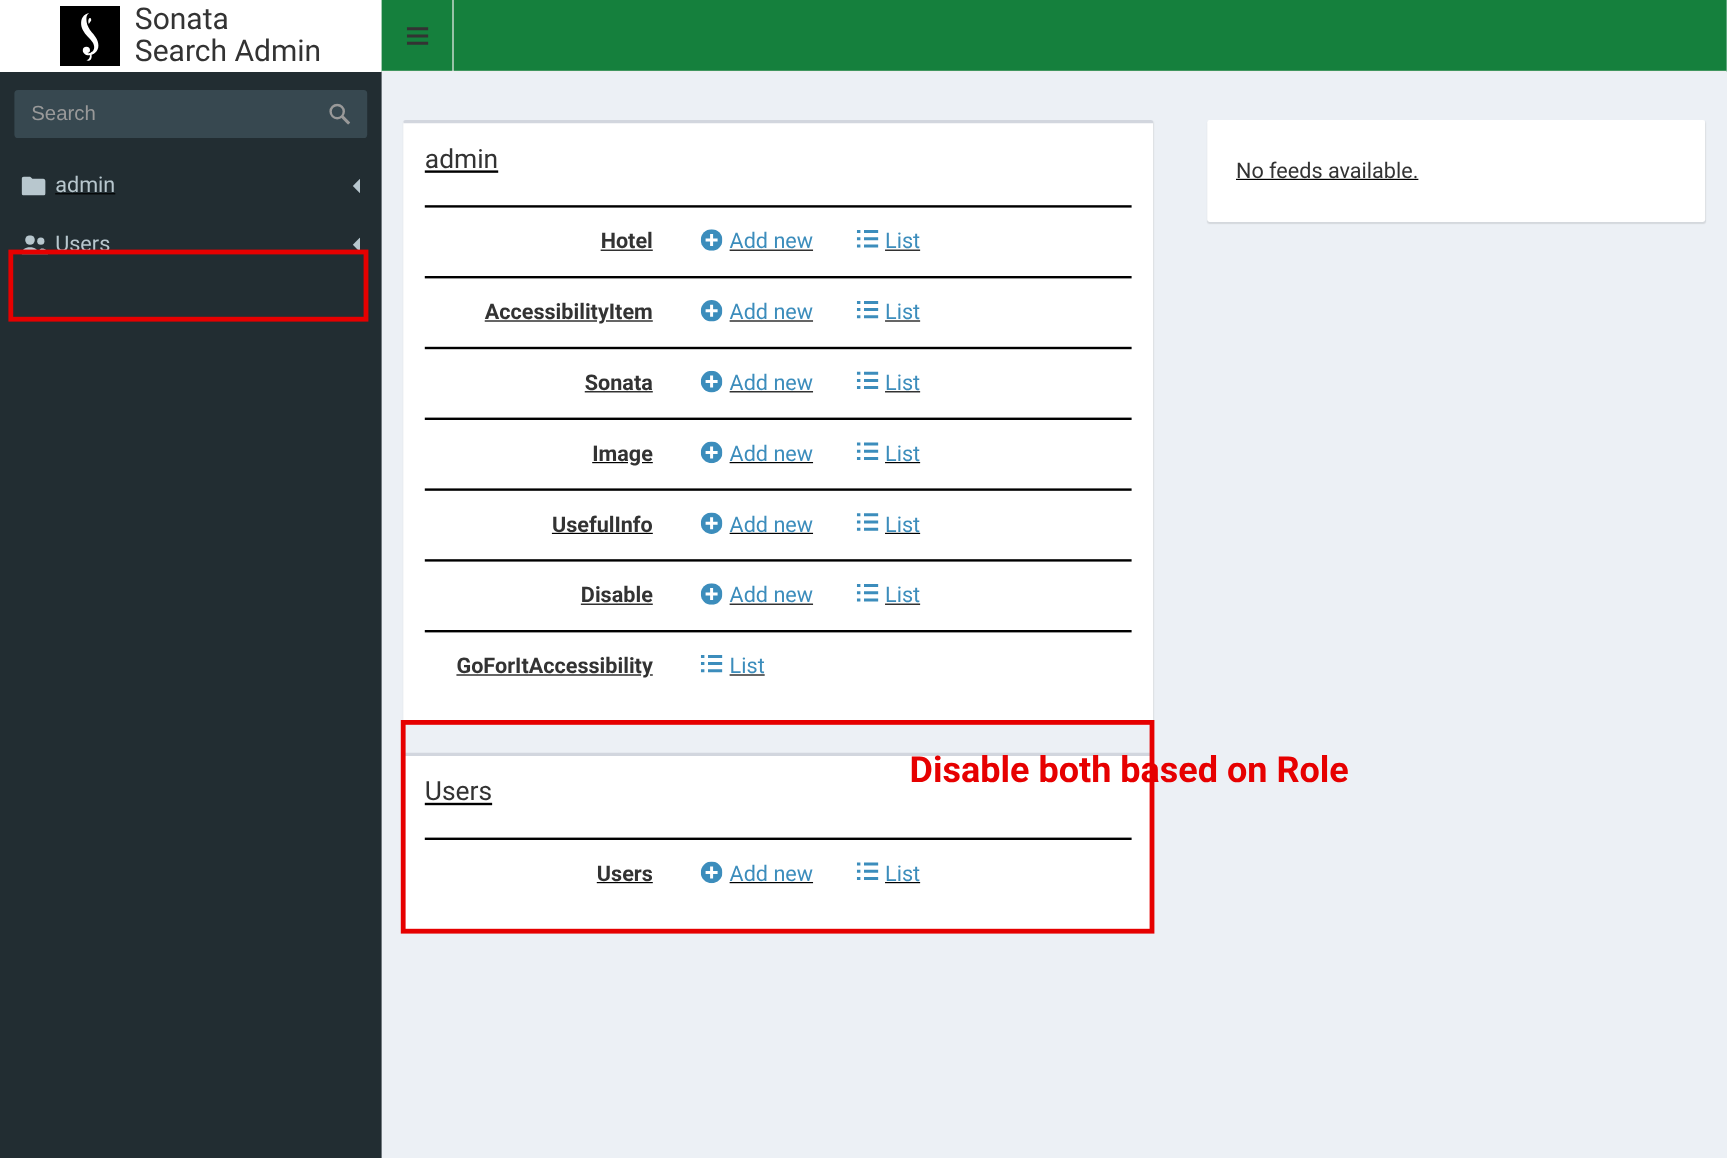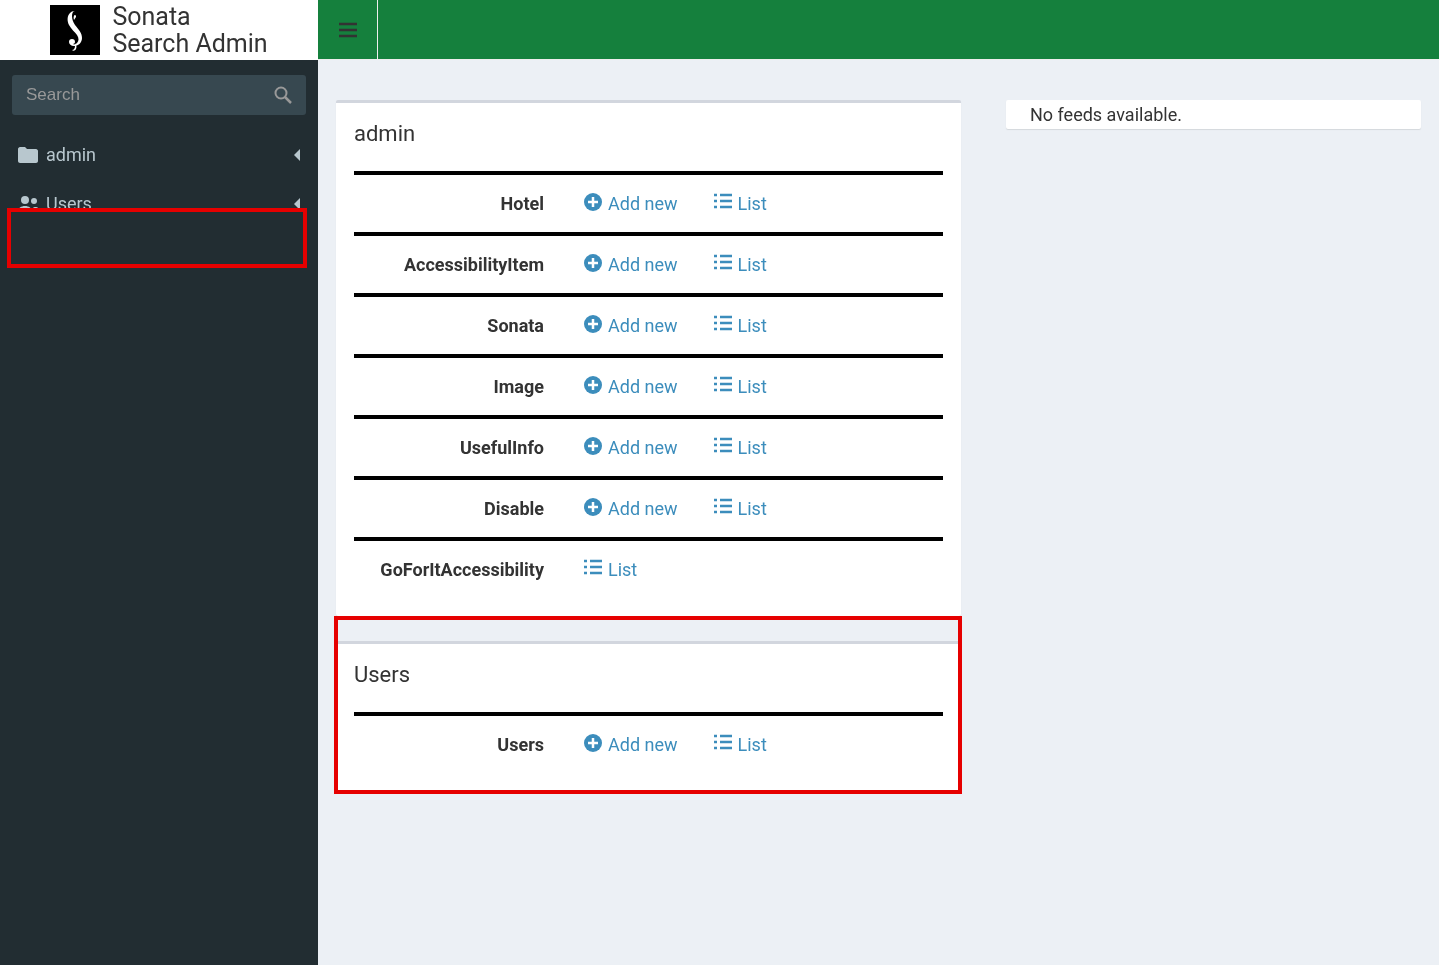"Search" .main-wrapper { text-decoration: none -> underline }
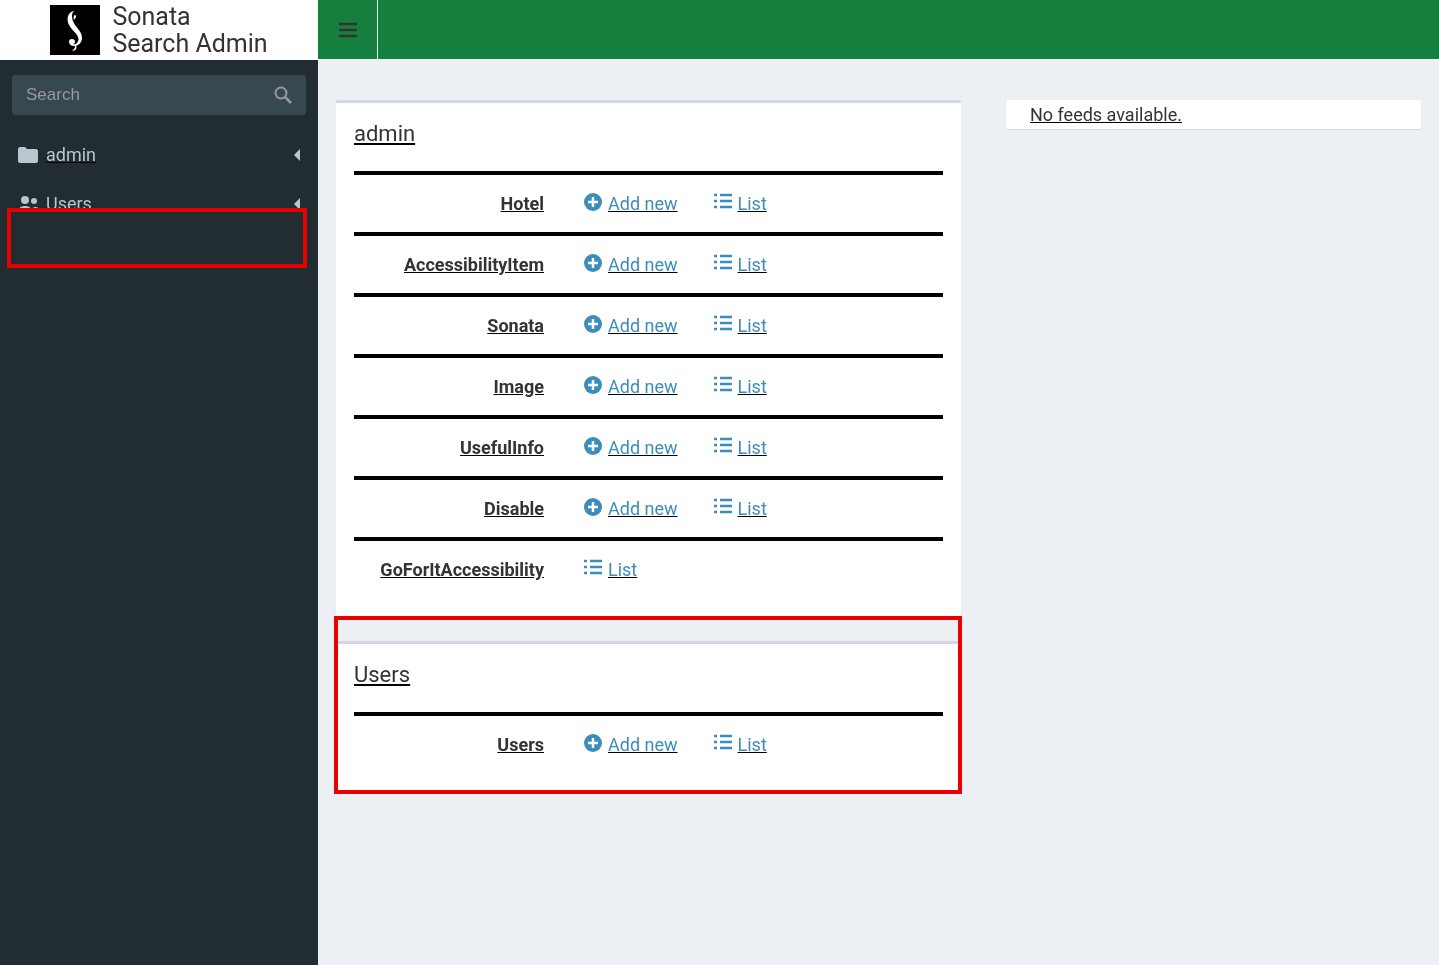"No feeds available." .feed-panel { padding: 4px 24px -> 32px 24px }
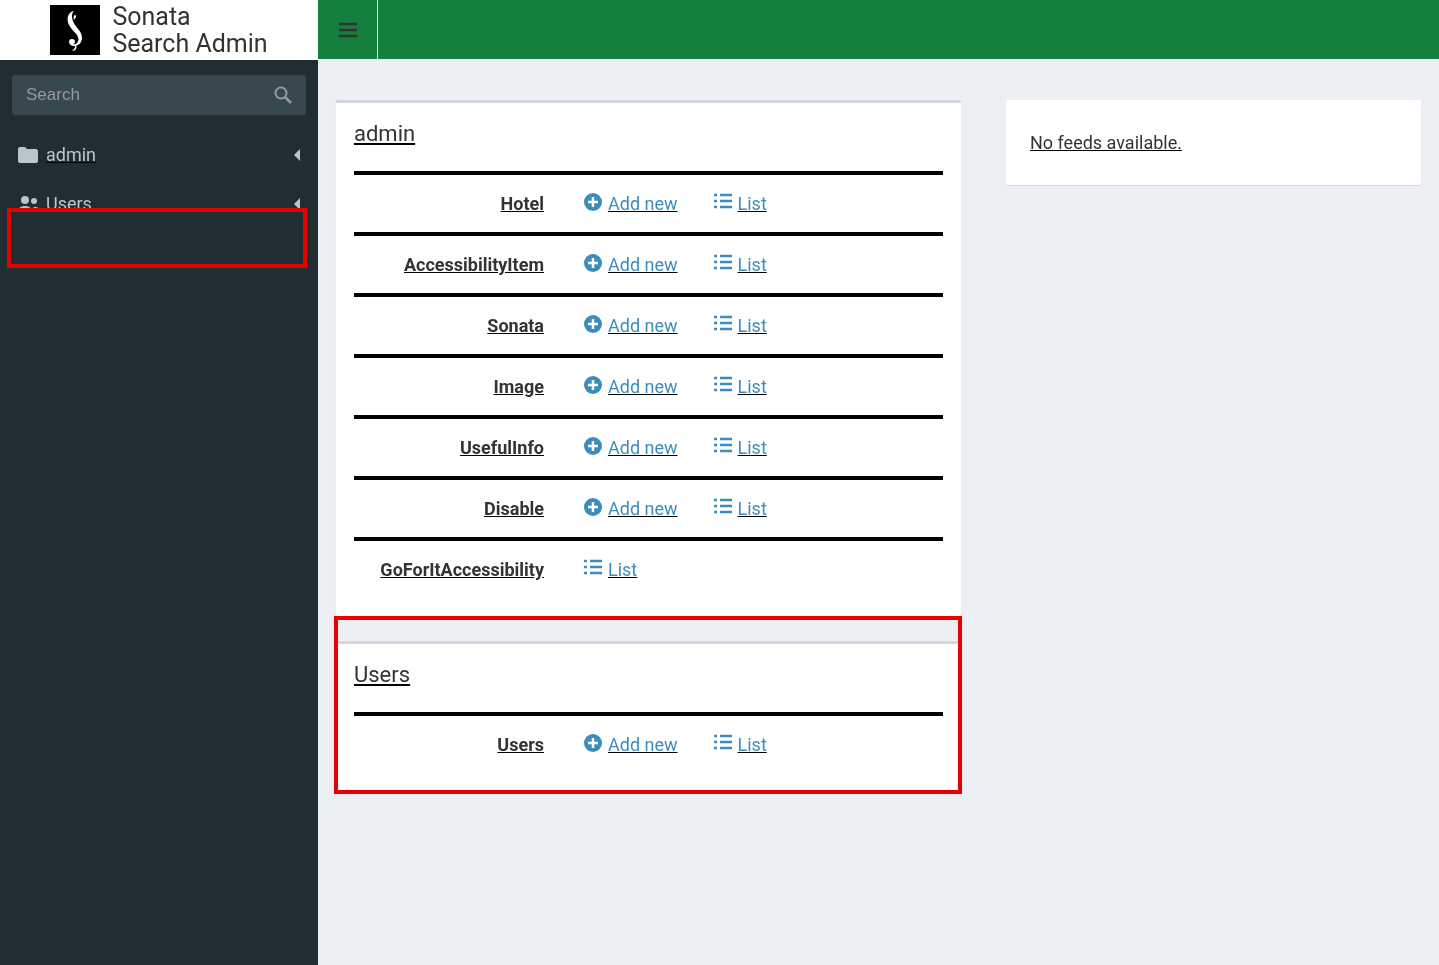"Hotel" .entity-row { border-top: 4px solid #000000 -> 2px solid #000000 }
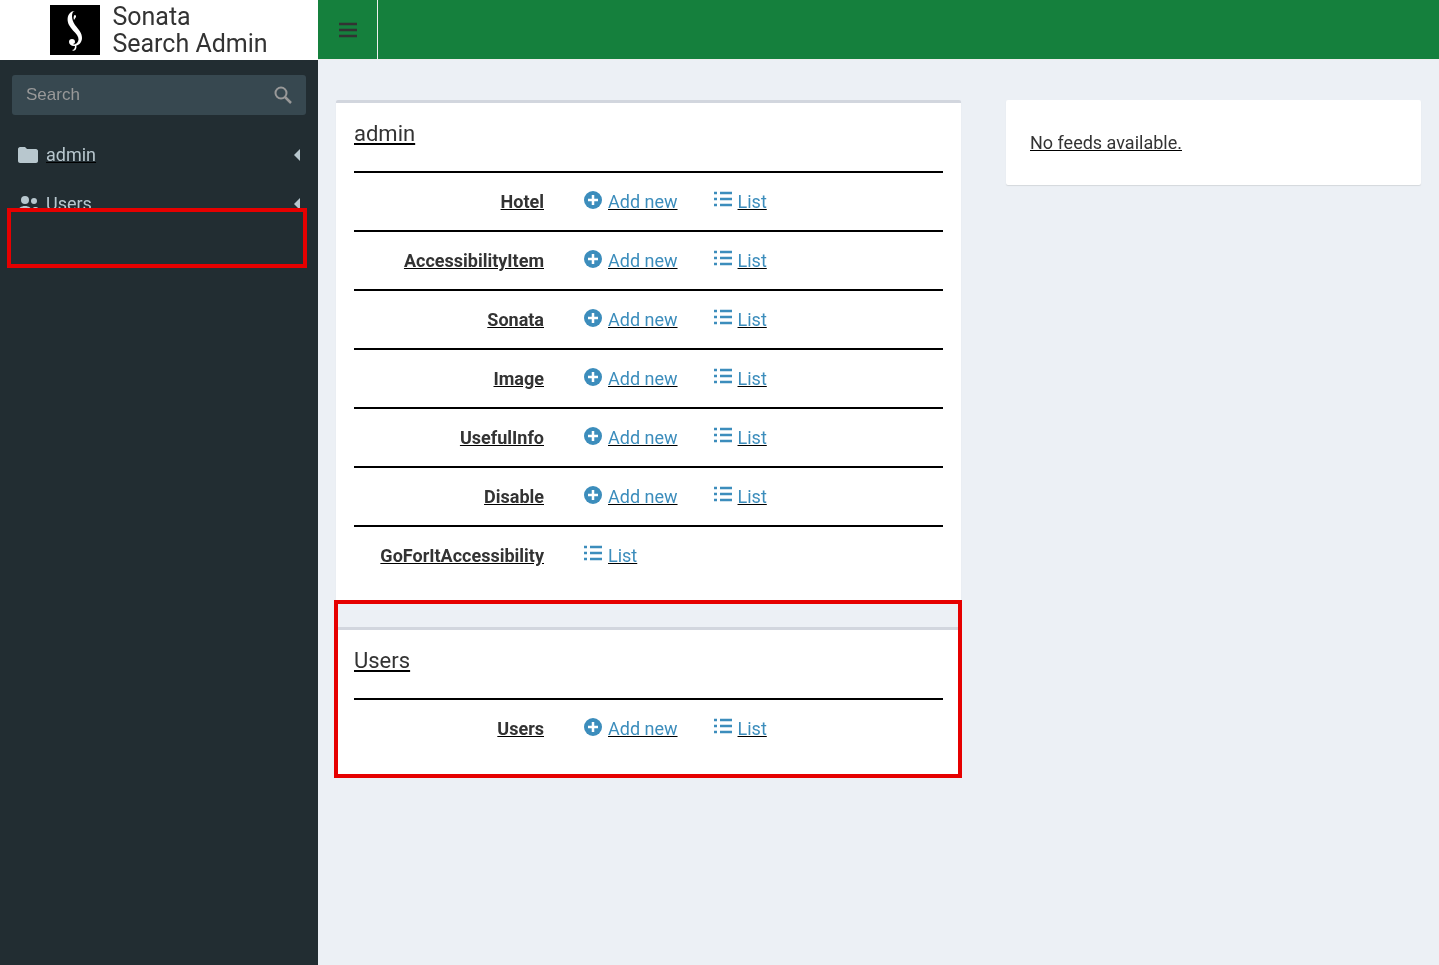"Disable both based on Role" div.annotation { html: none -> <div>Disable both based on Role</div> }
